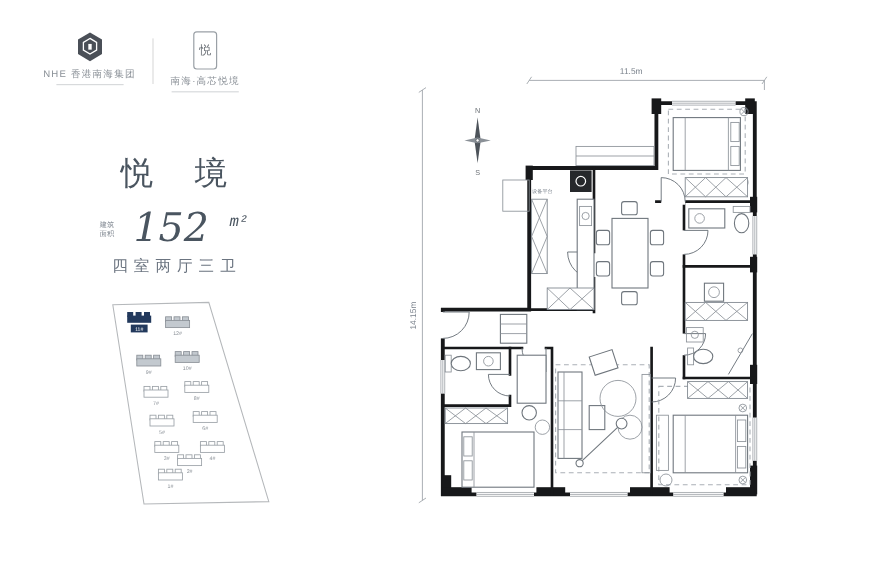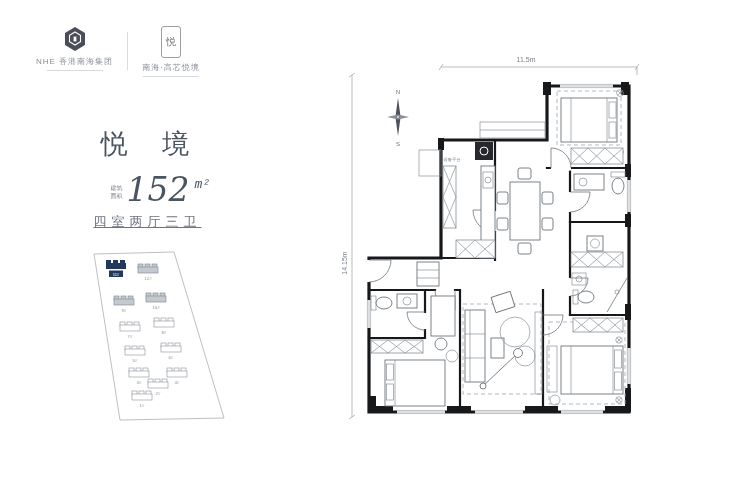"152" .area-row { gap: 4px -> 16px; justify-content: flex-end -> center }
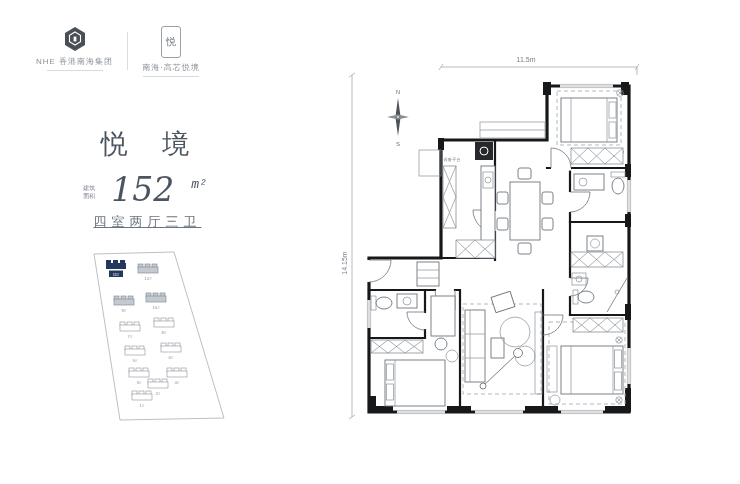"四室两厅三卫" .rooms-desc { text-decoration: underline -> none }
